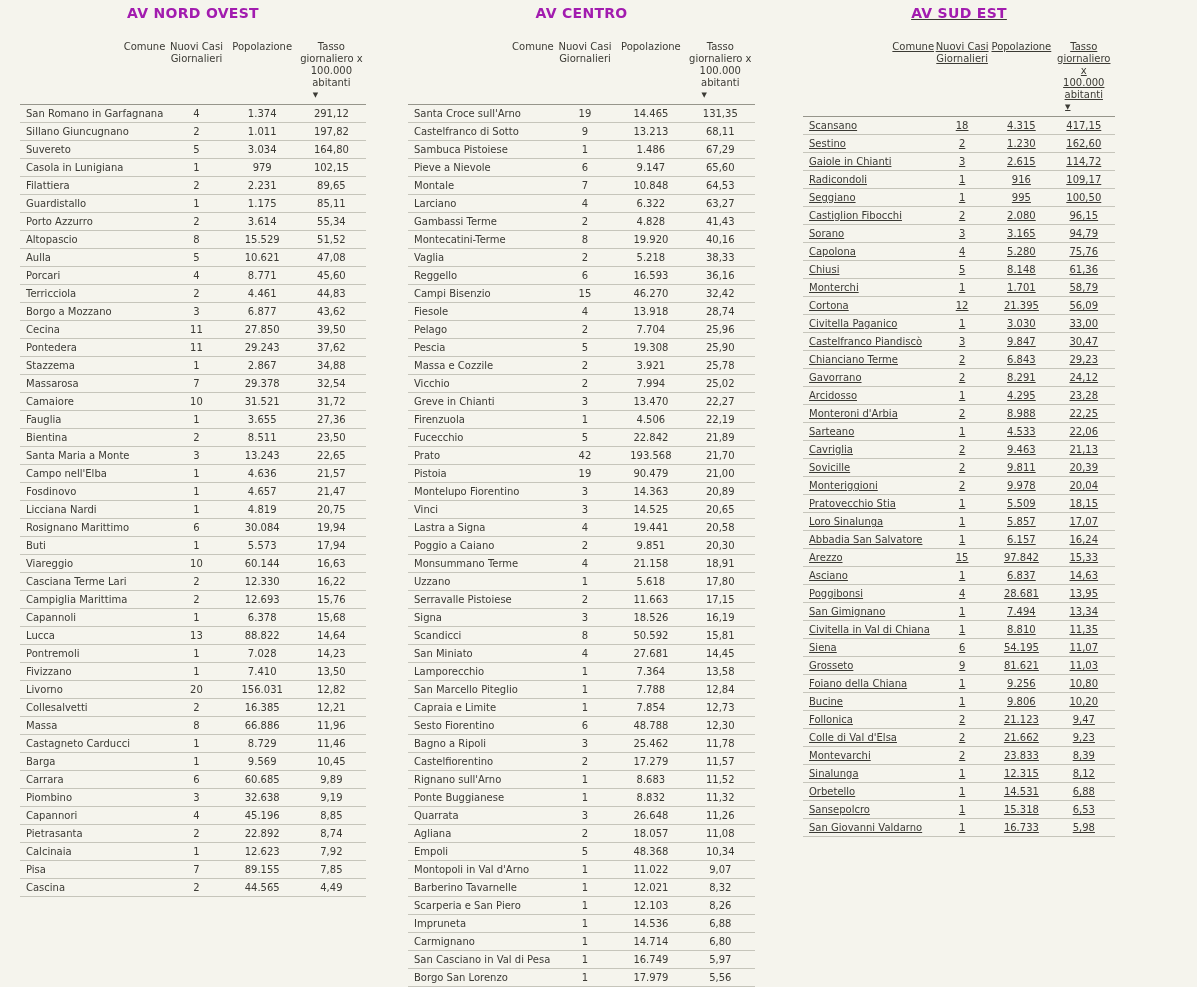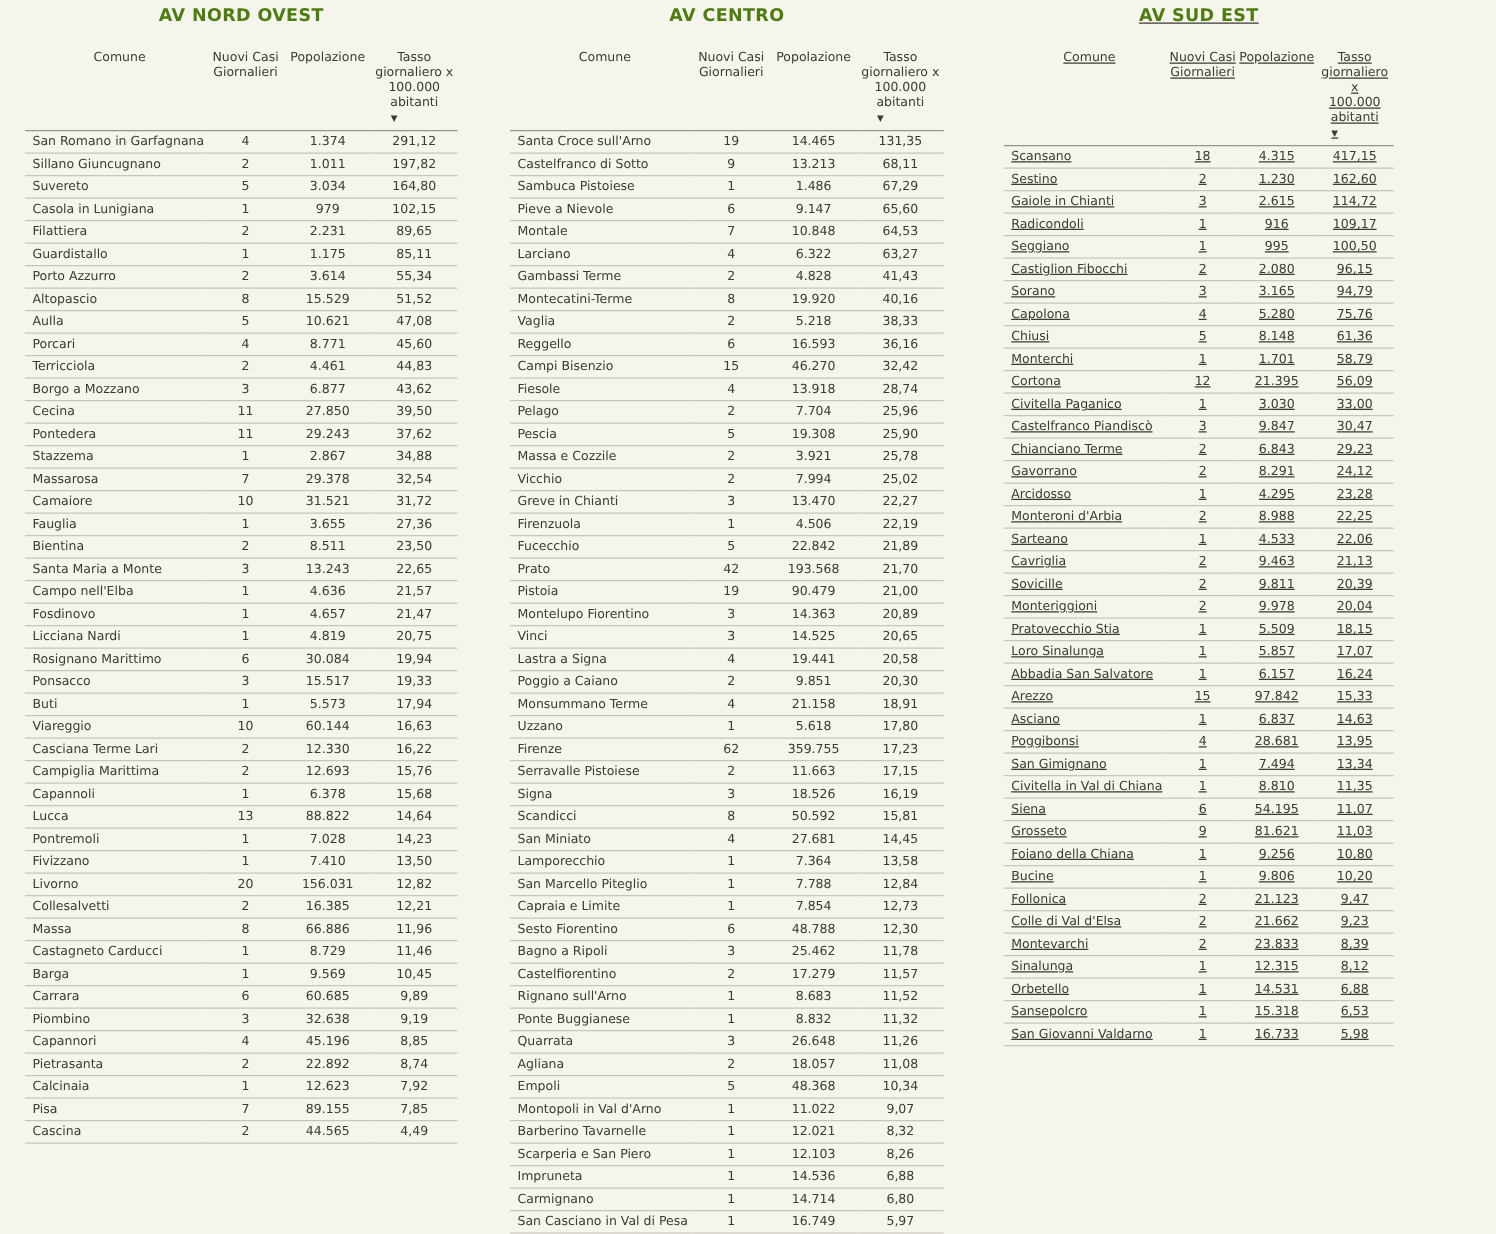"AV NORD OVEST" .title { color: #4d7c0f -> #a21caf }
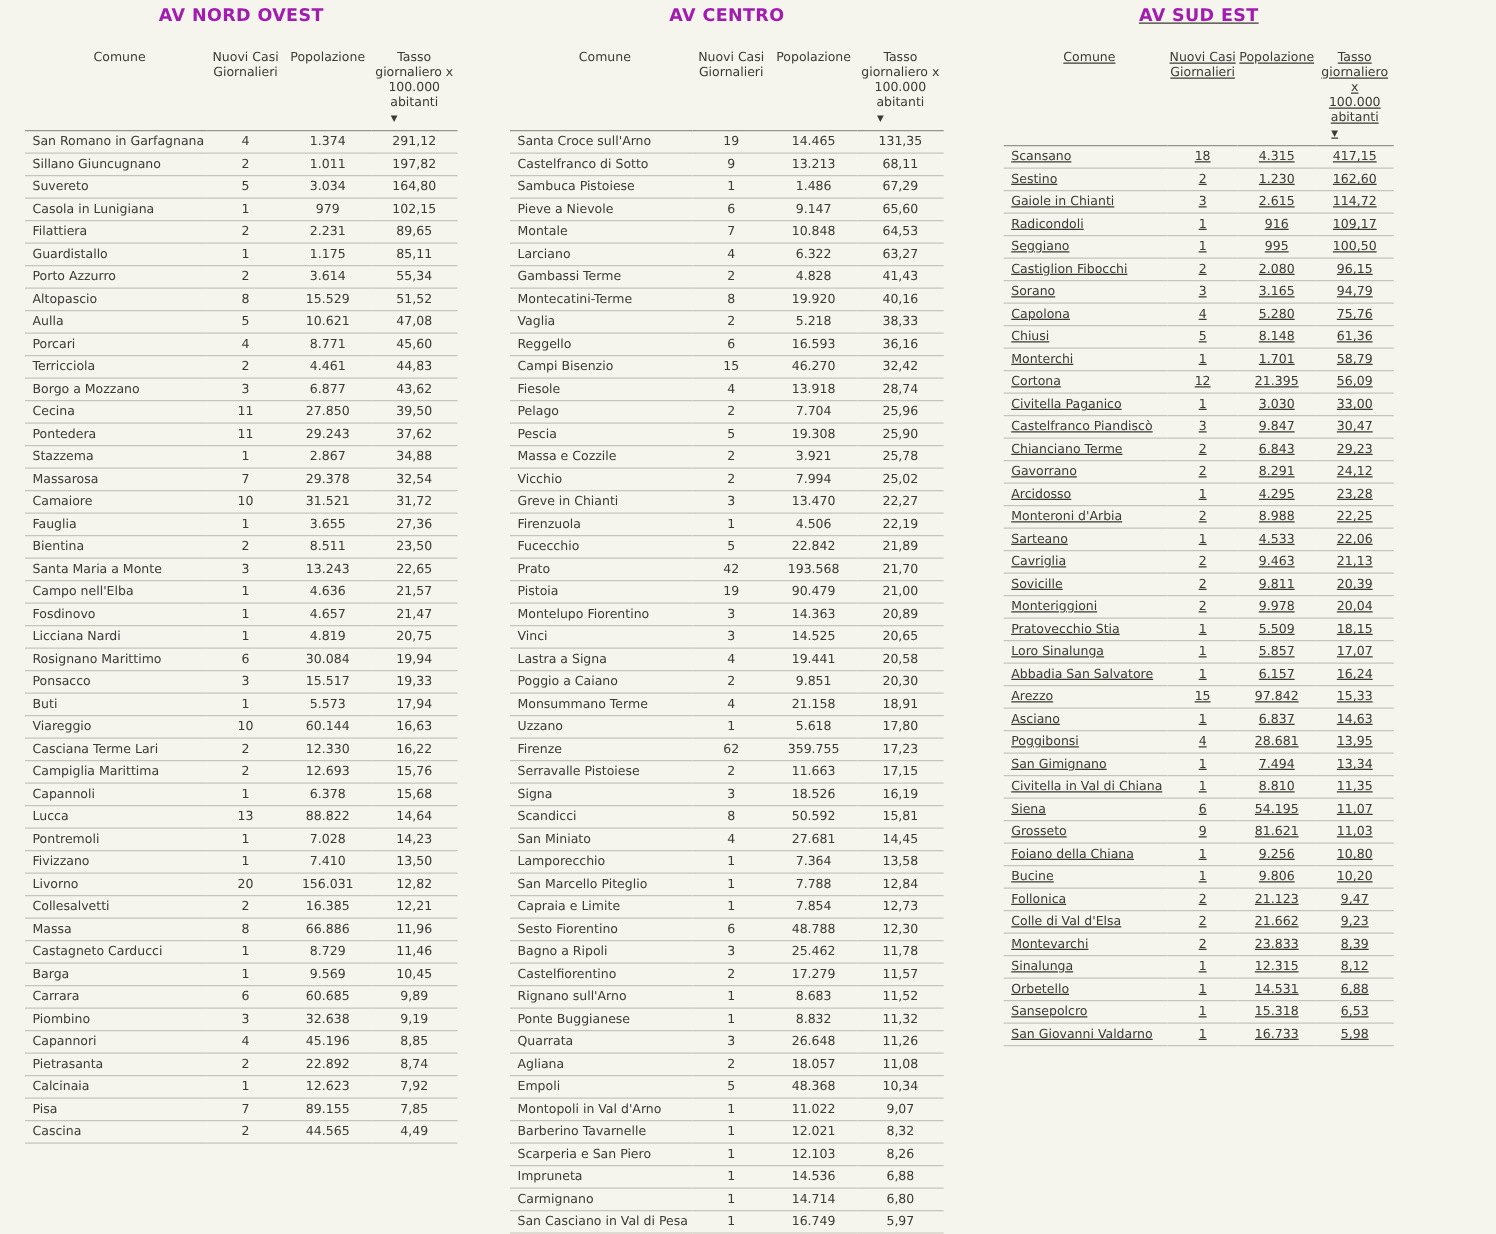"Comune" th.h-comune { text-align: center -> right }
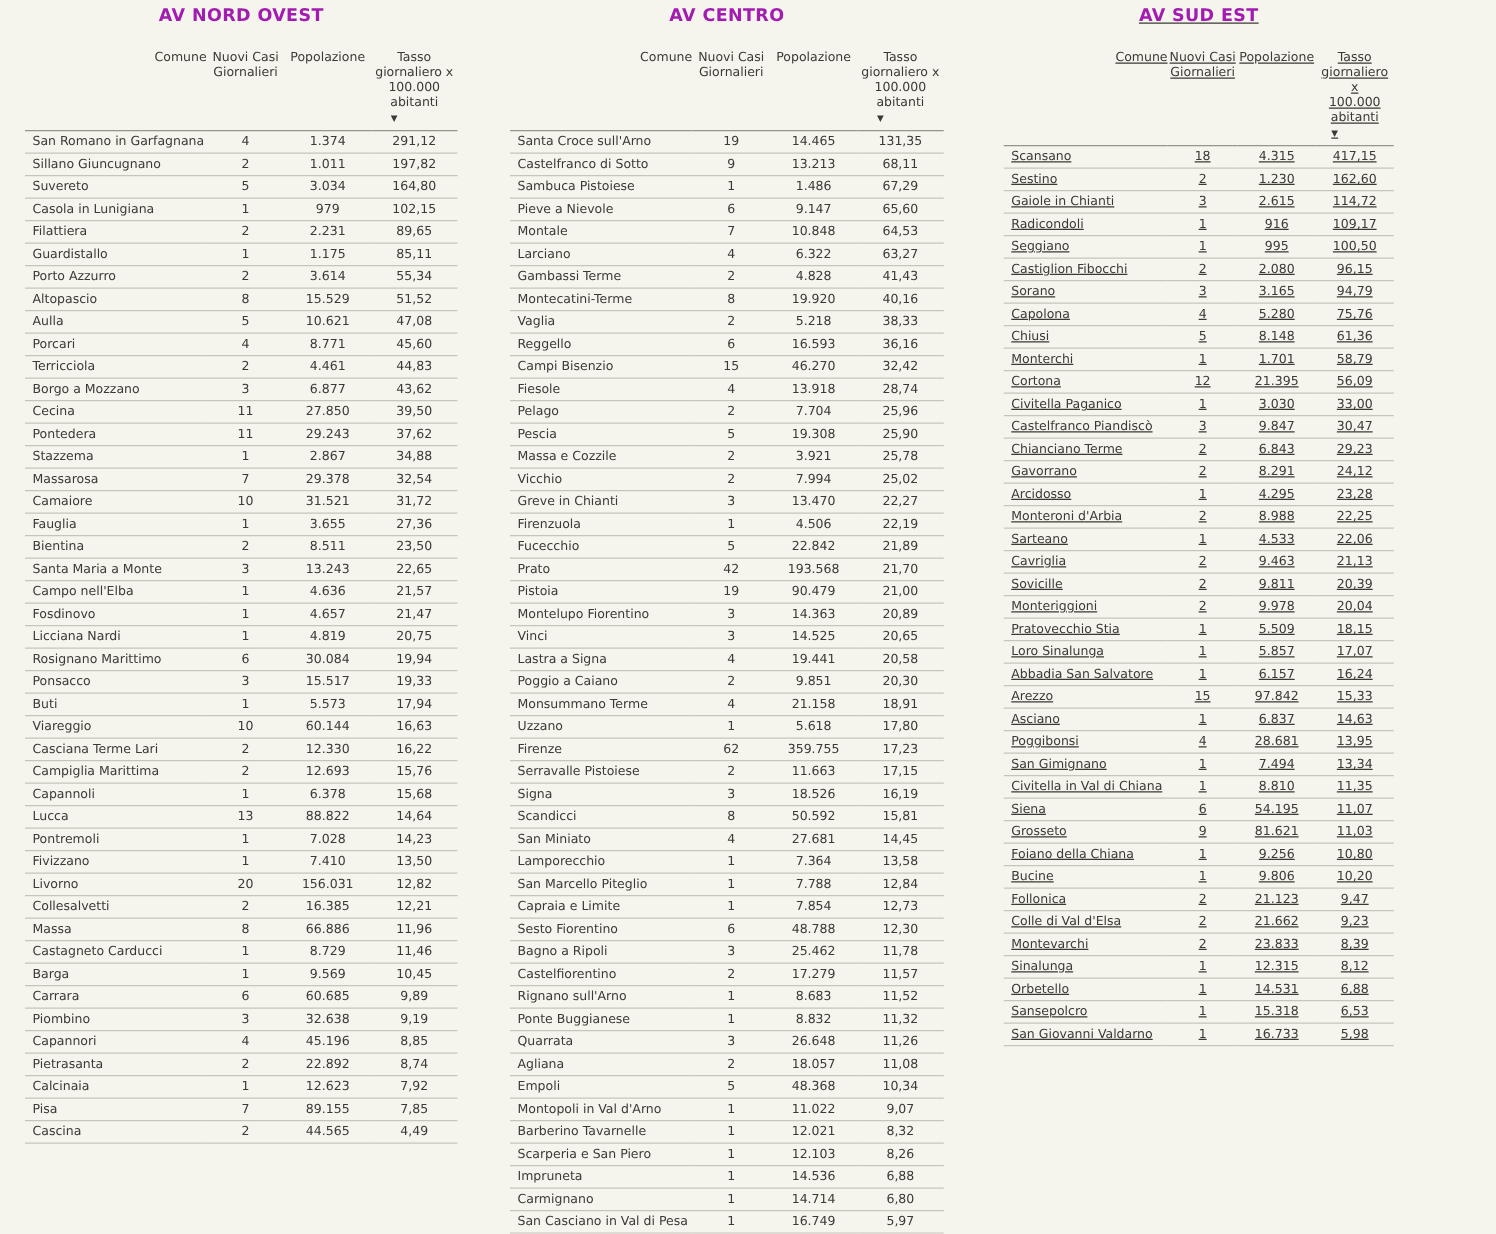"Ponsacco" tr { html: <tr> <td>Ponsacco</td> <td>3</td> <td>15.517</td> <td>19,33</td> </tr> -> none }
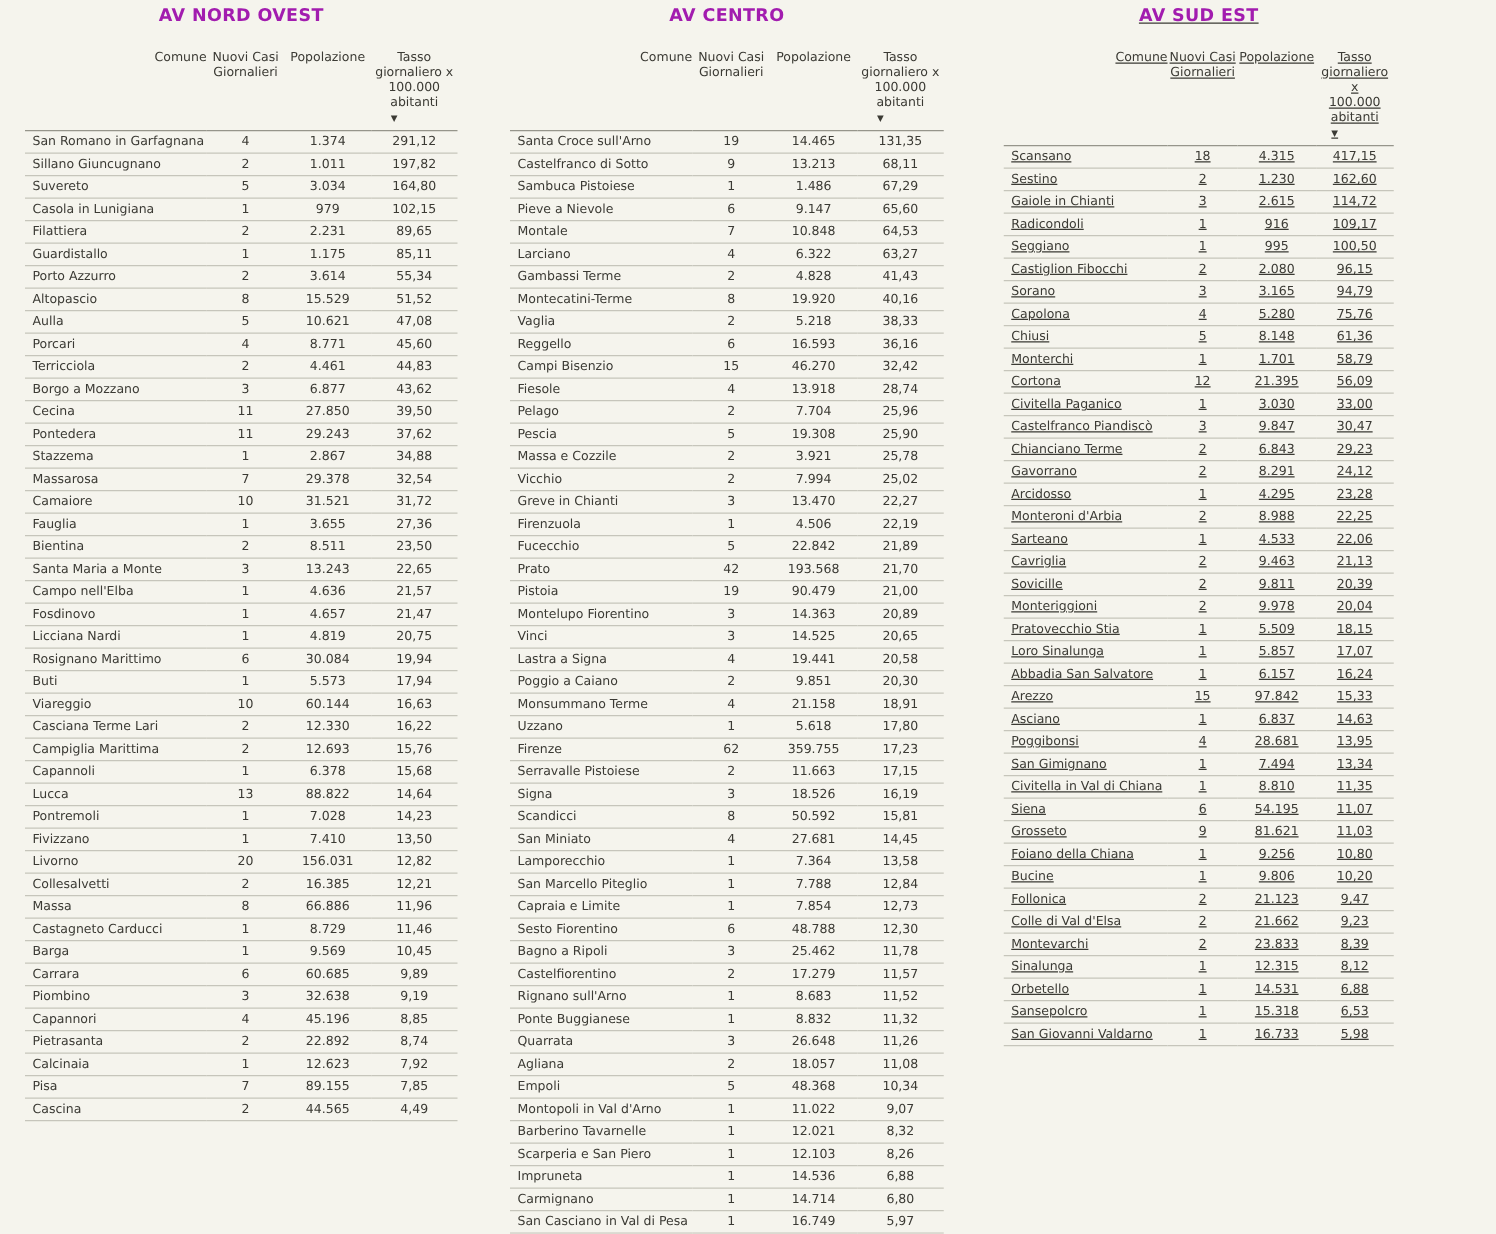"Firenze" tr { html: <tr> <td>Firenze</td> <td>62</td> <td>359.755</td> <td>17,23</td> </tr> -> none }
